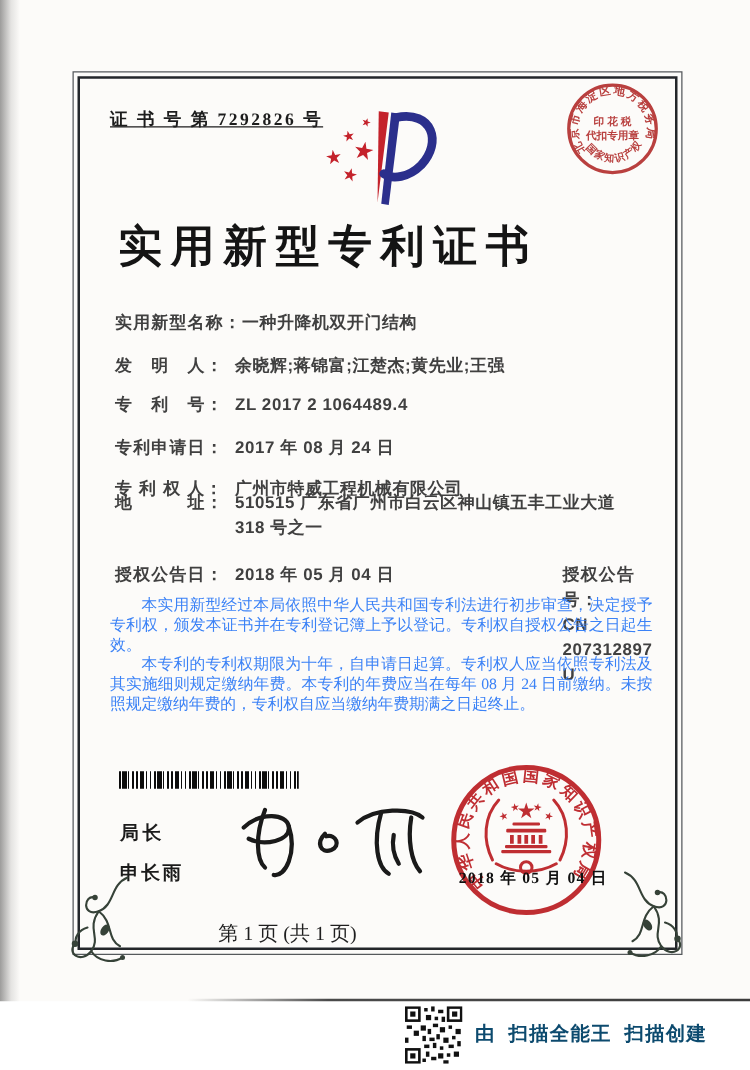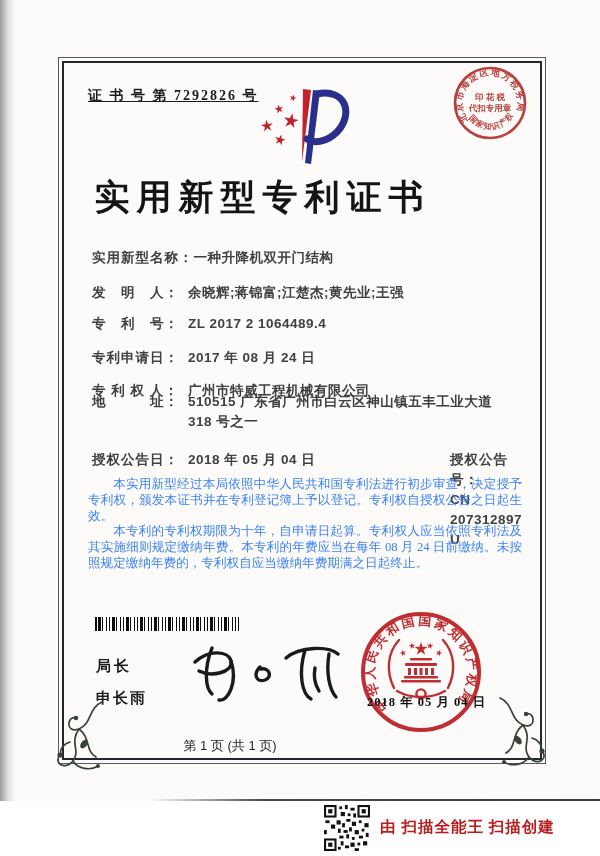"第 1 页 (共 1" .page-footer { font-family: Liberation Sans, sans-serif -> Liberation Serif, serif; font-size: 13px -> 16px }
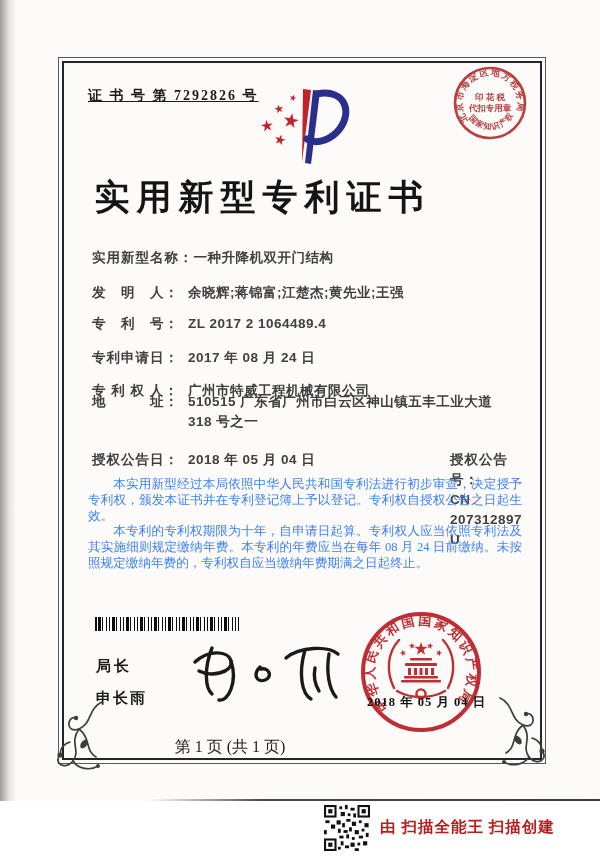"由 扫描全能王 扫描创建" .scanner-note { color: #b91c1c -> #0c4a6e; font-family: Liberation Serif, serif -> Liberation Mono, monospace }
